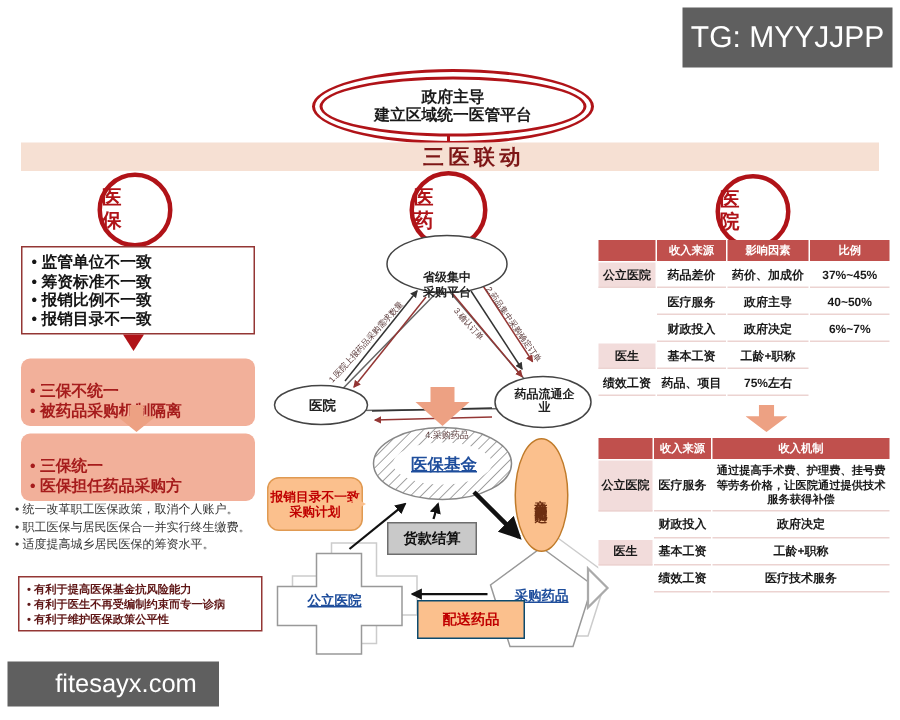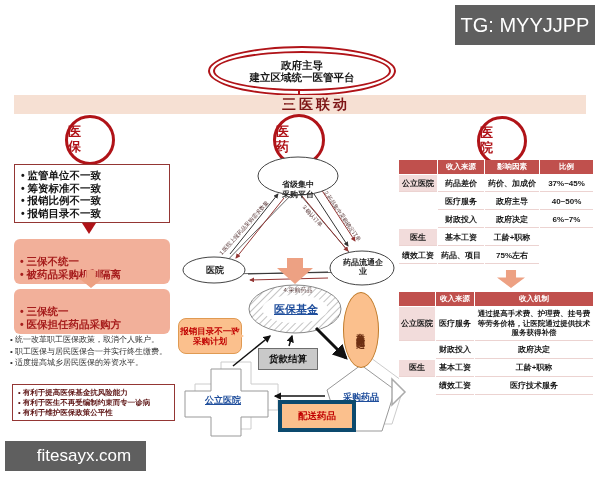"配送药品" .deliver { border: 4px solid #0c4a6e -> 1px solid #0c4a6e }
